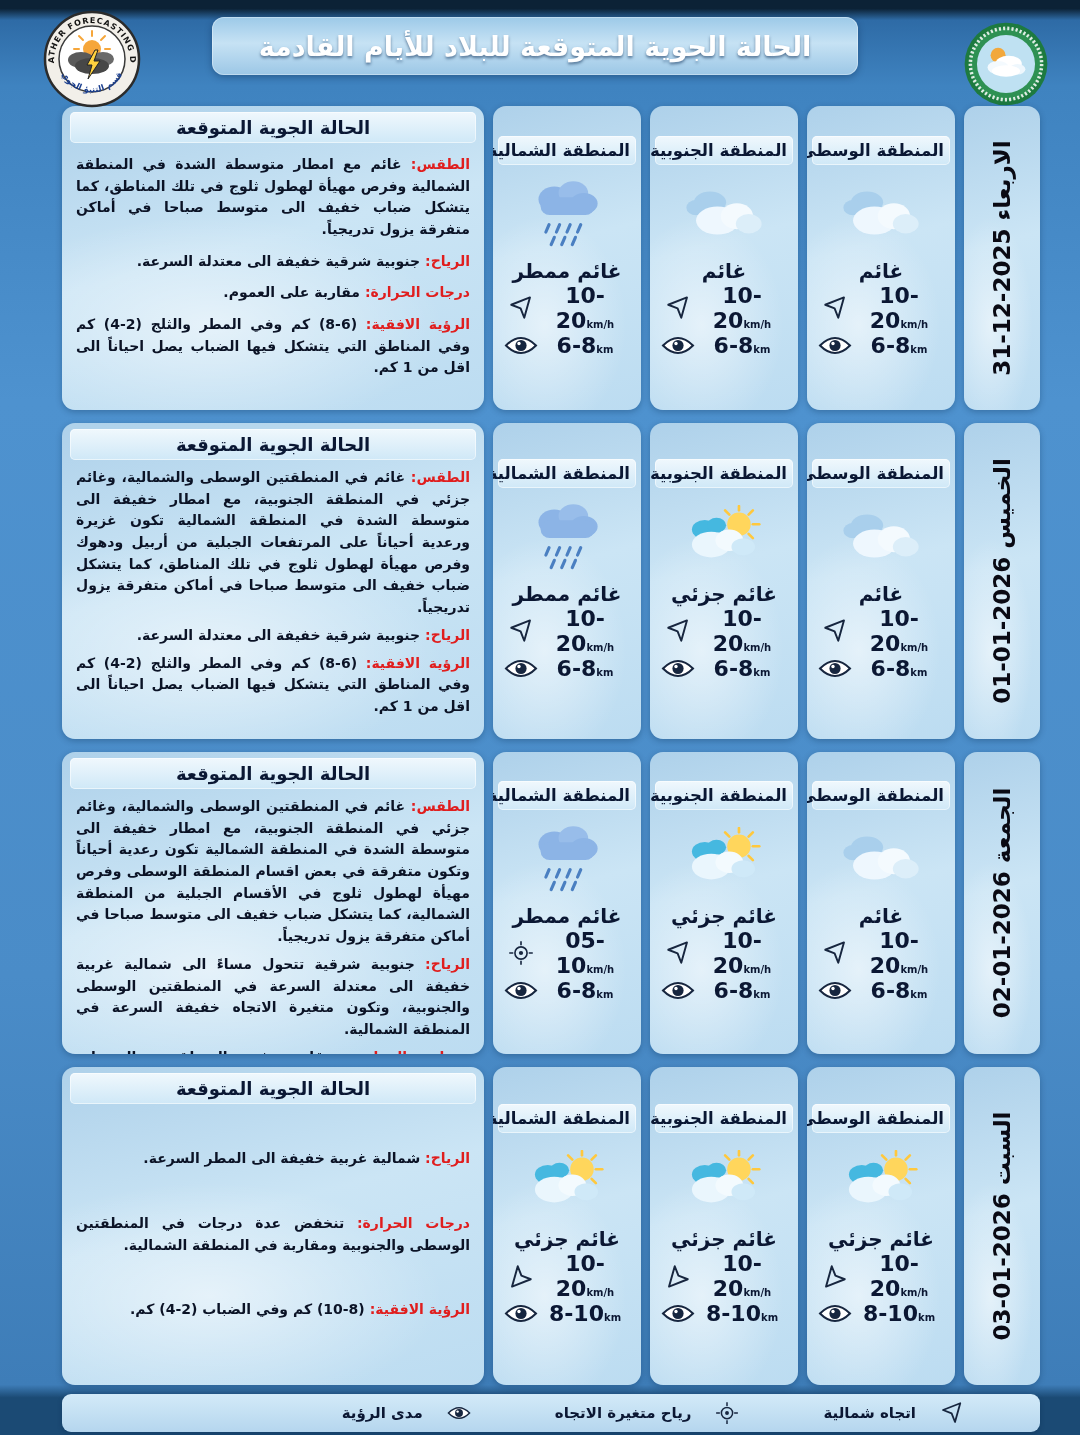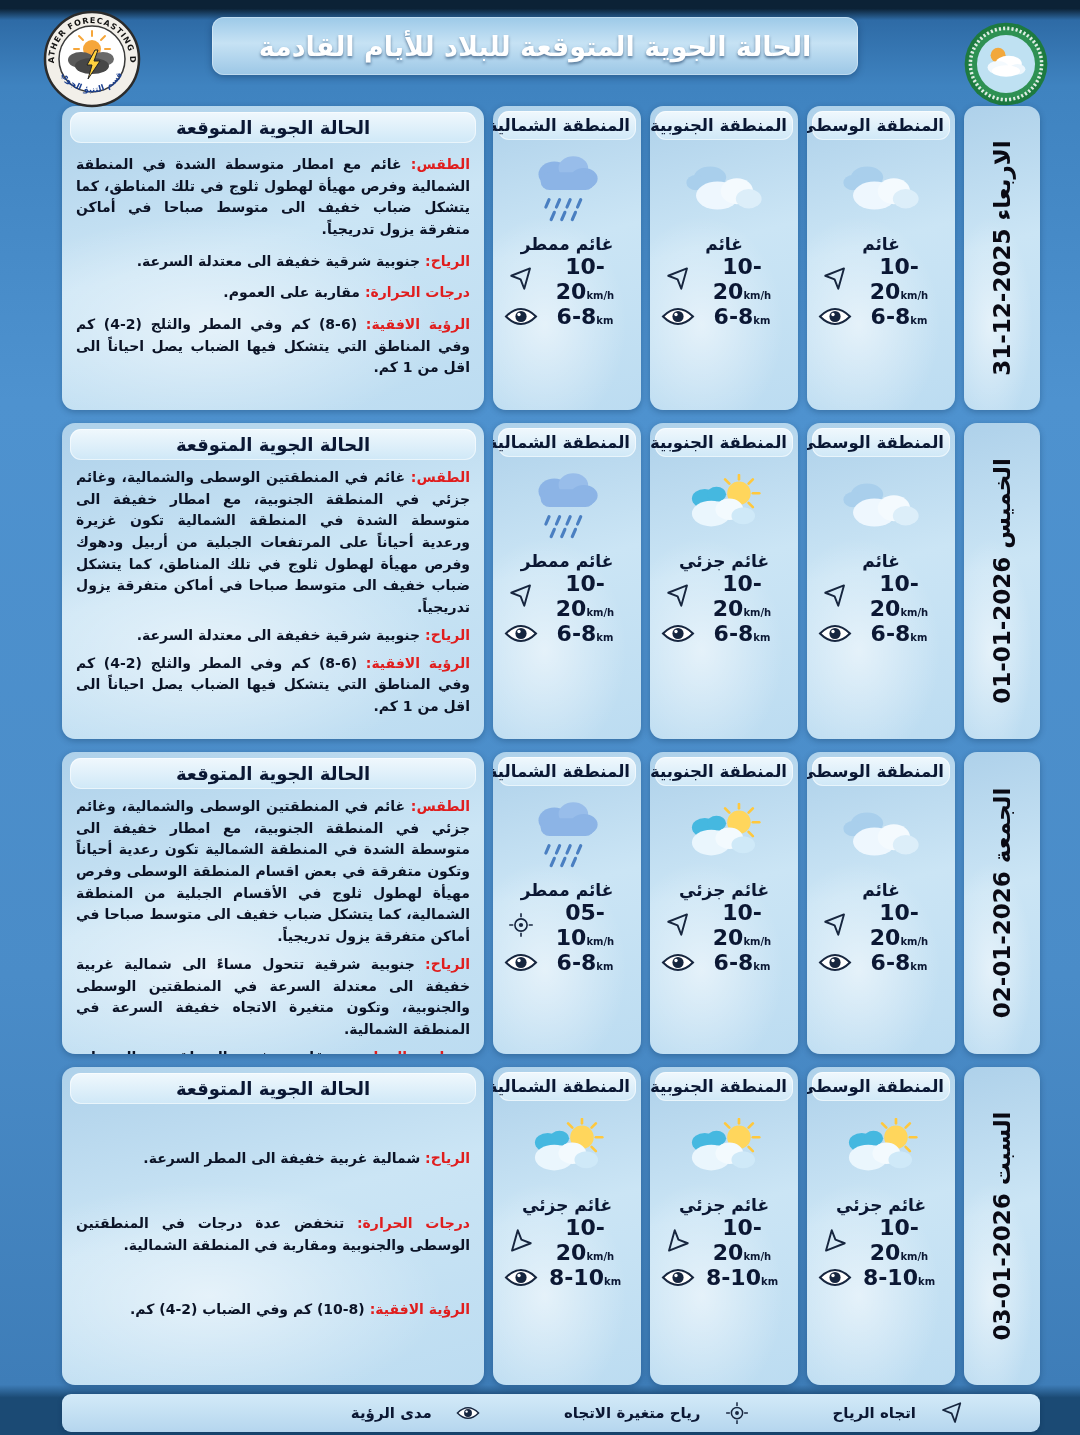"الحالة الجوية المتوقعة" .chip { border-radius: 11px -> 5px }
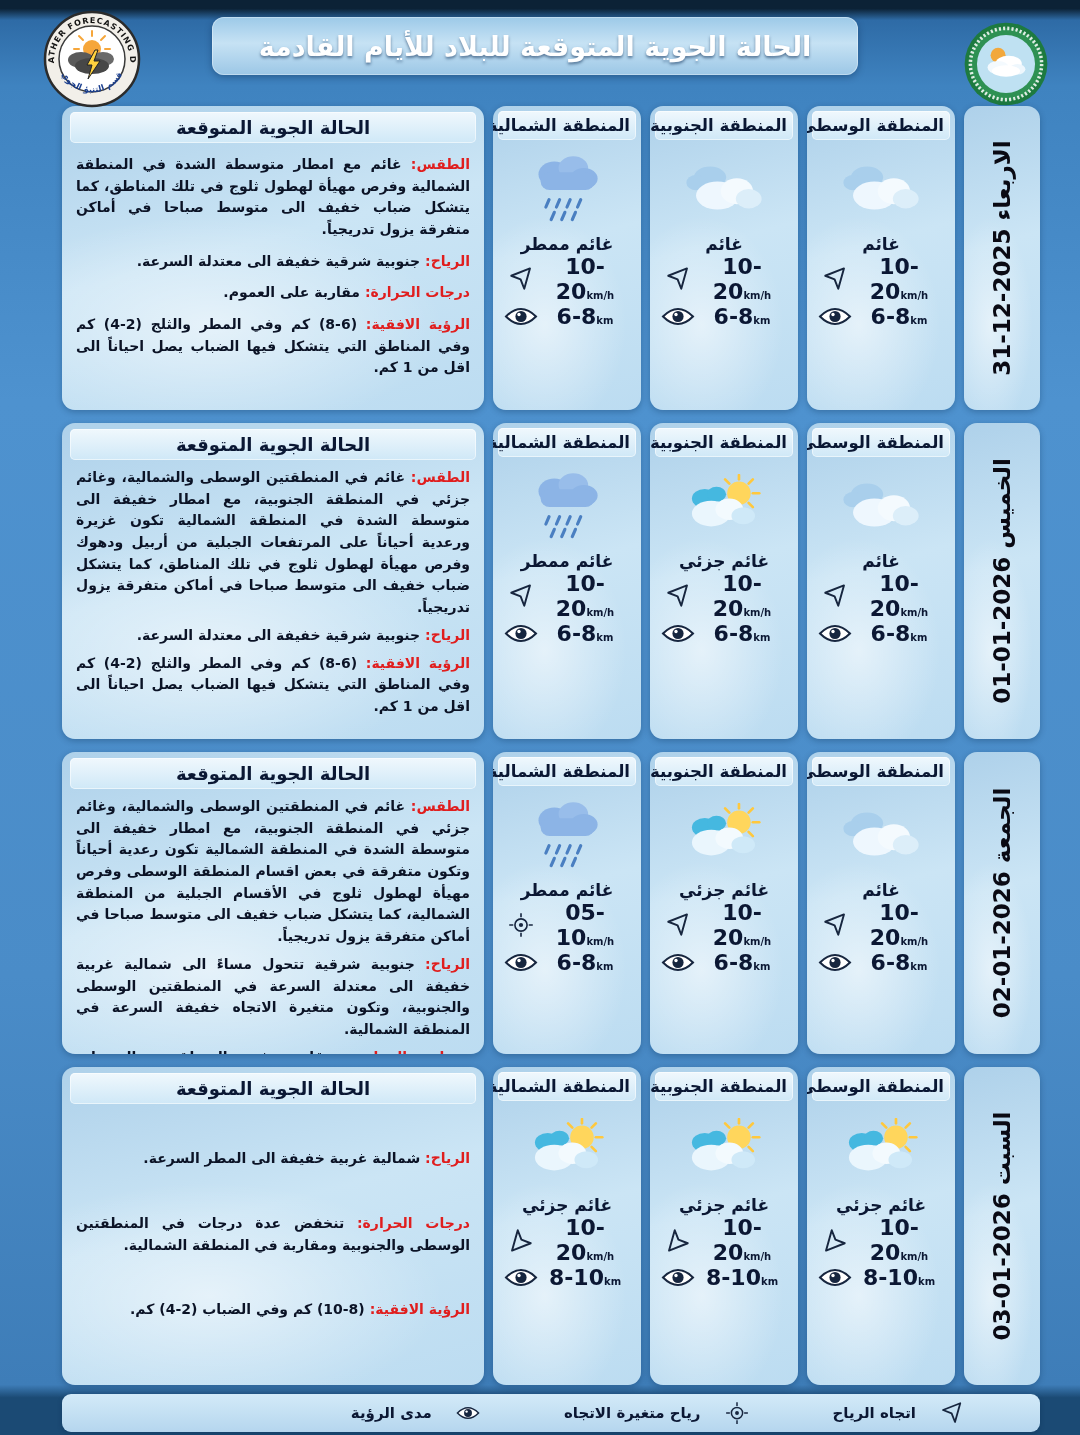"المنطقة الشمالية" .region-card { justify-content: flex-start -> center }
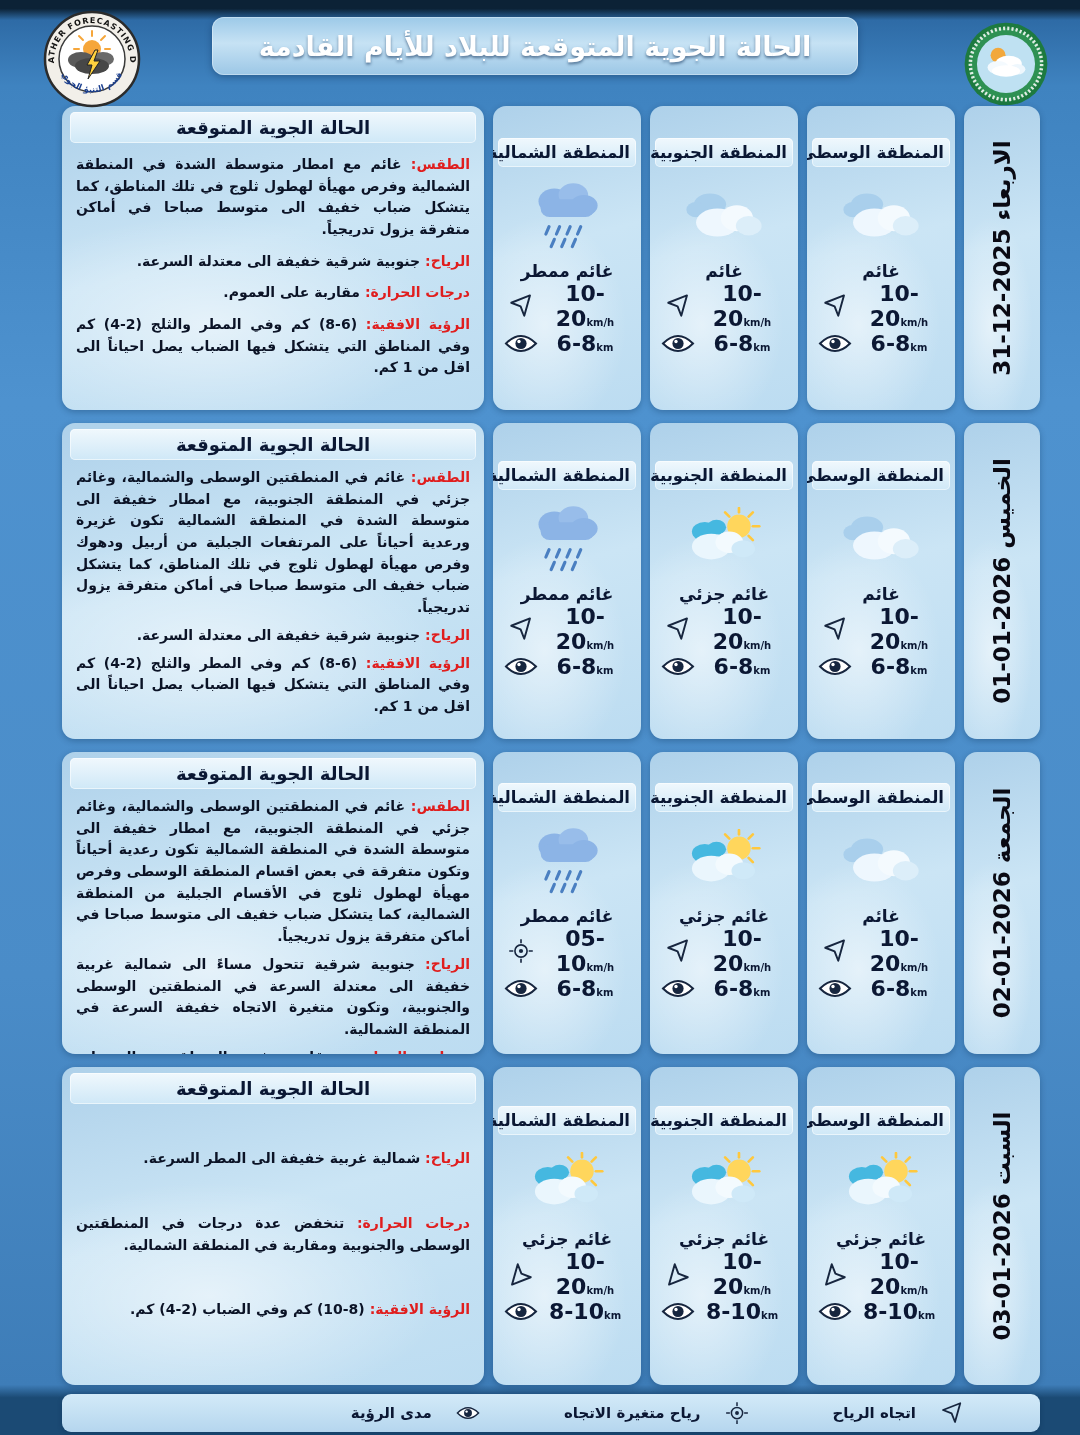"غائم ممطر" .cond { font-size: 17px -> 20px }
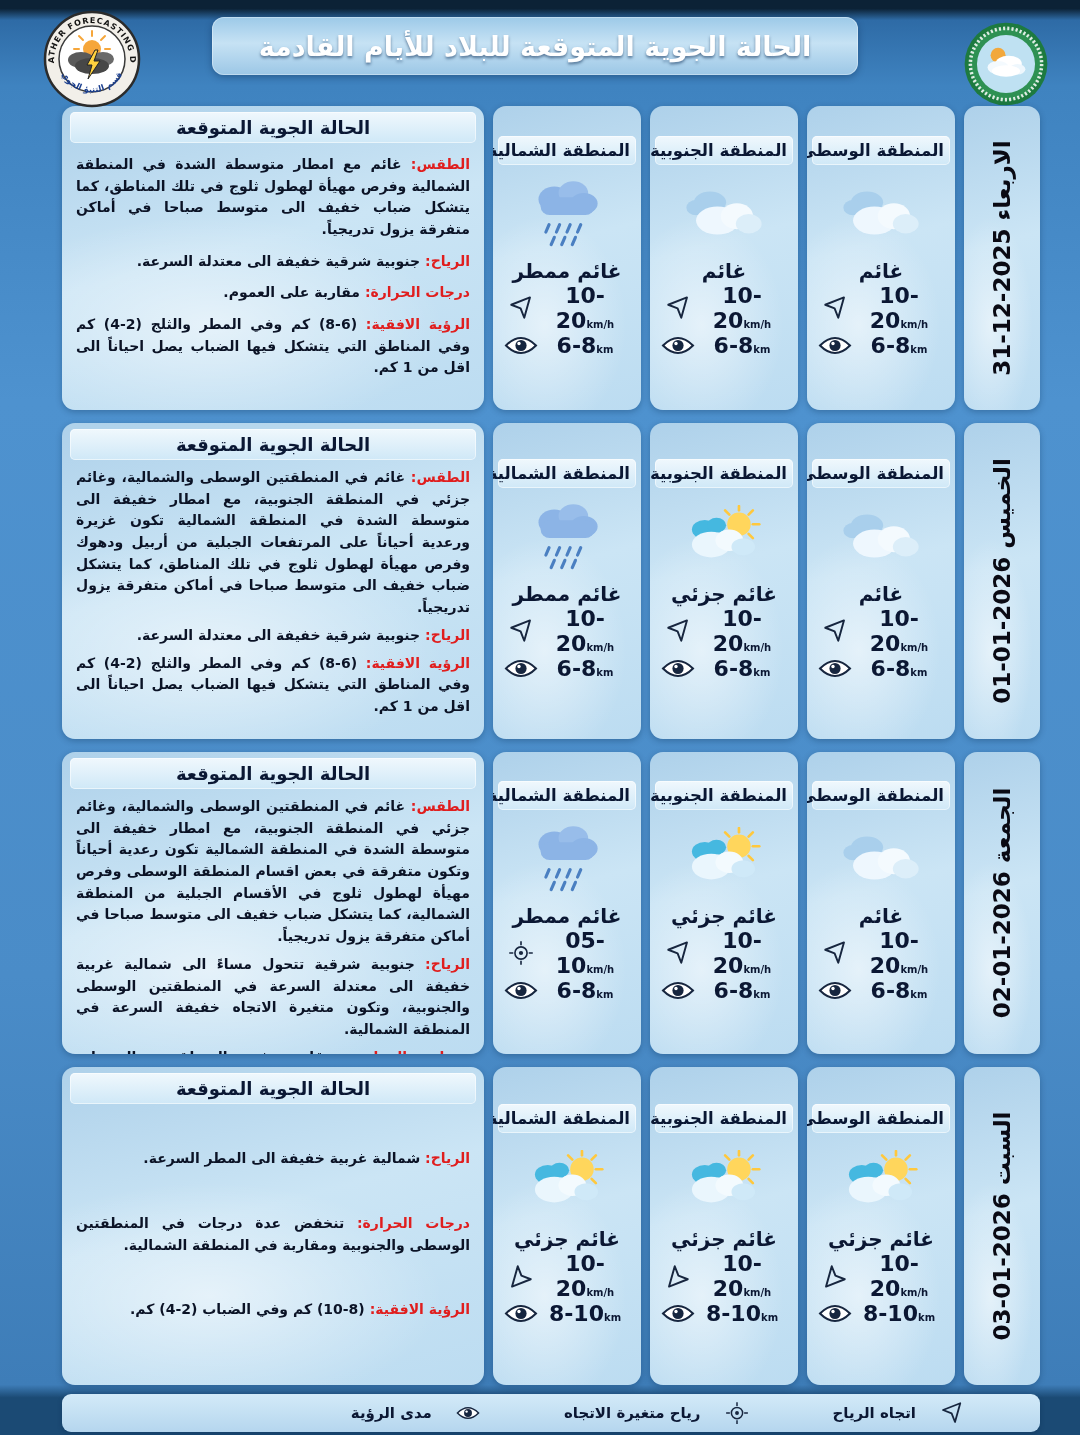"اتجاه الرياح" span { text: الرياح -> شمالية }
